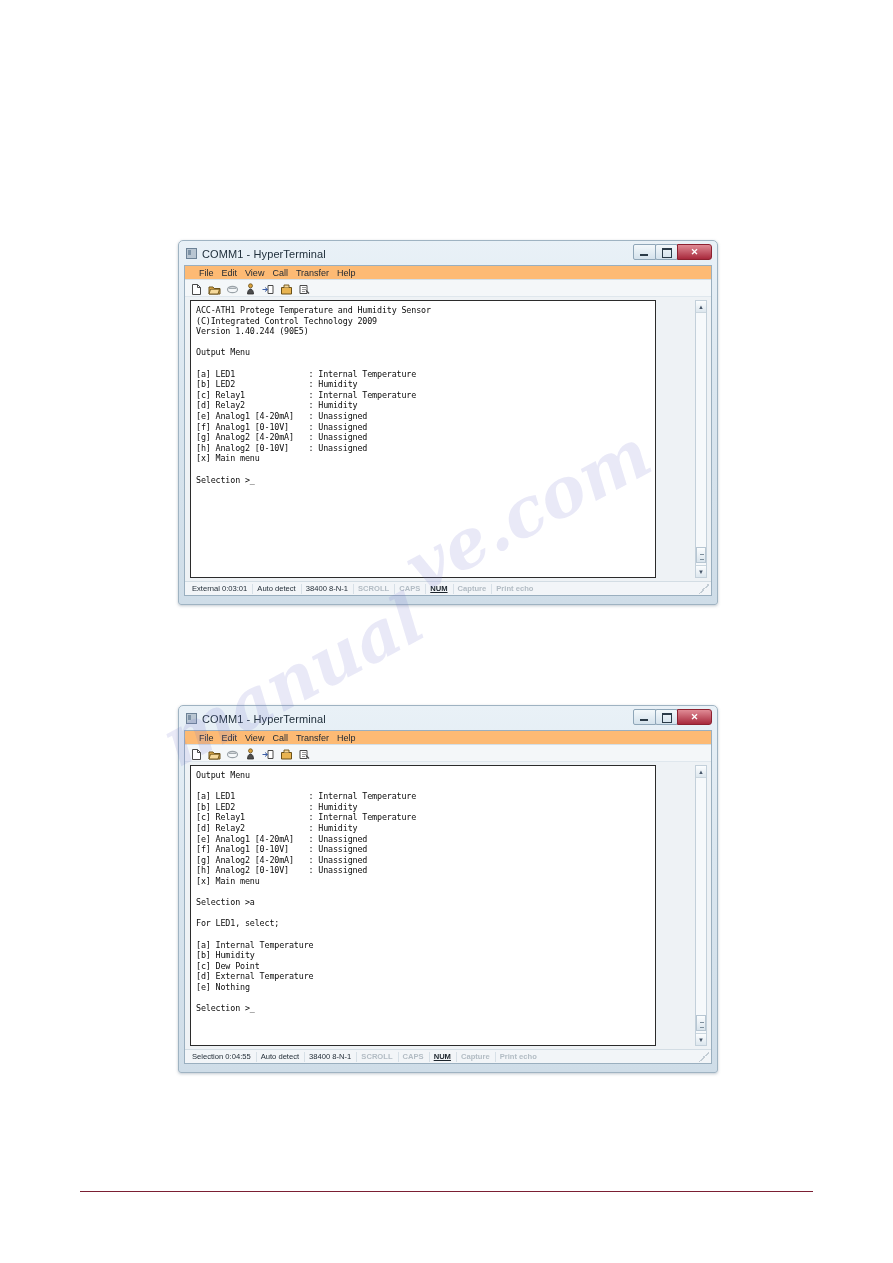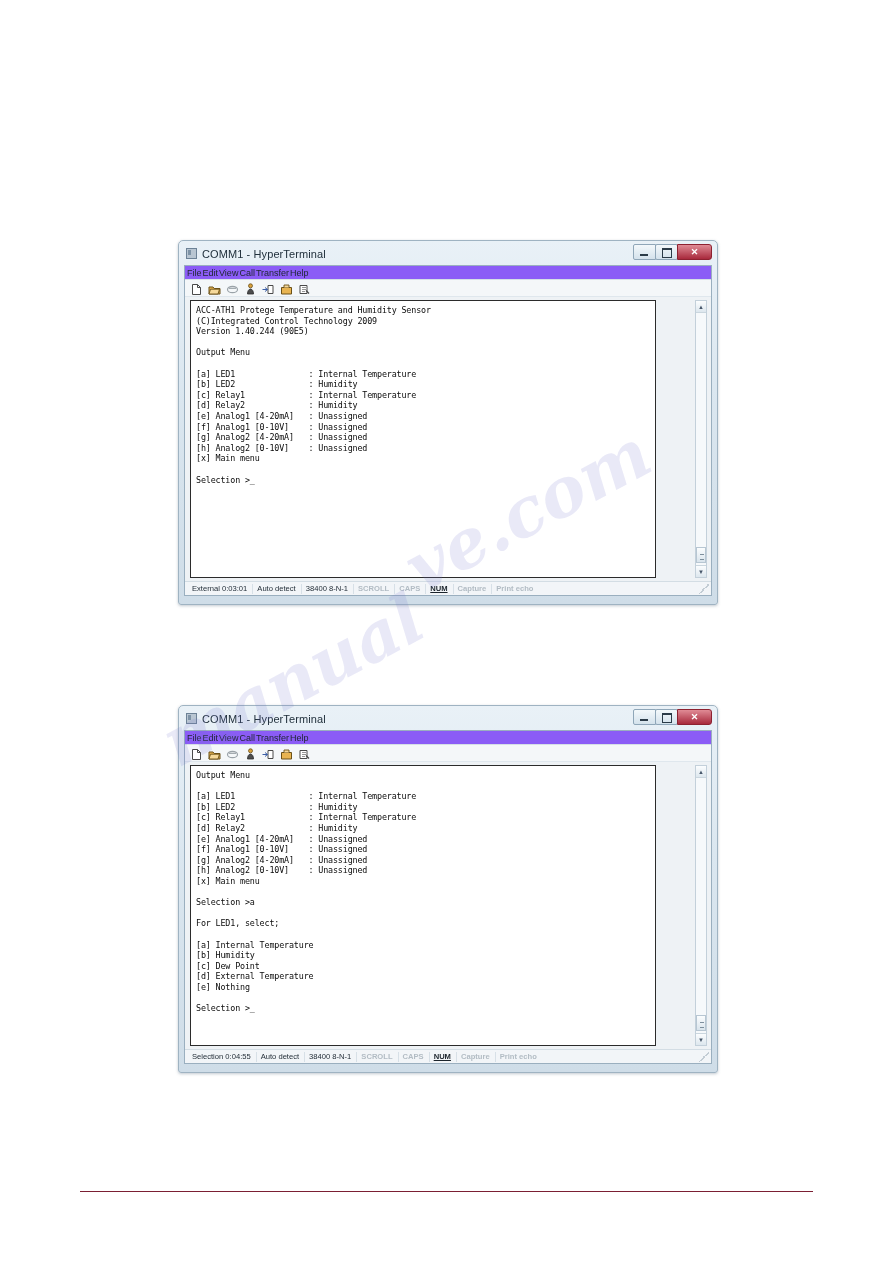"File" .menubar { background: #8b5cf6 -> #fdba74; gap: 1px -> 8px; padding: 2px 6px 2px 2px -> 2px 6px 2px 14px }
